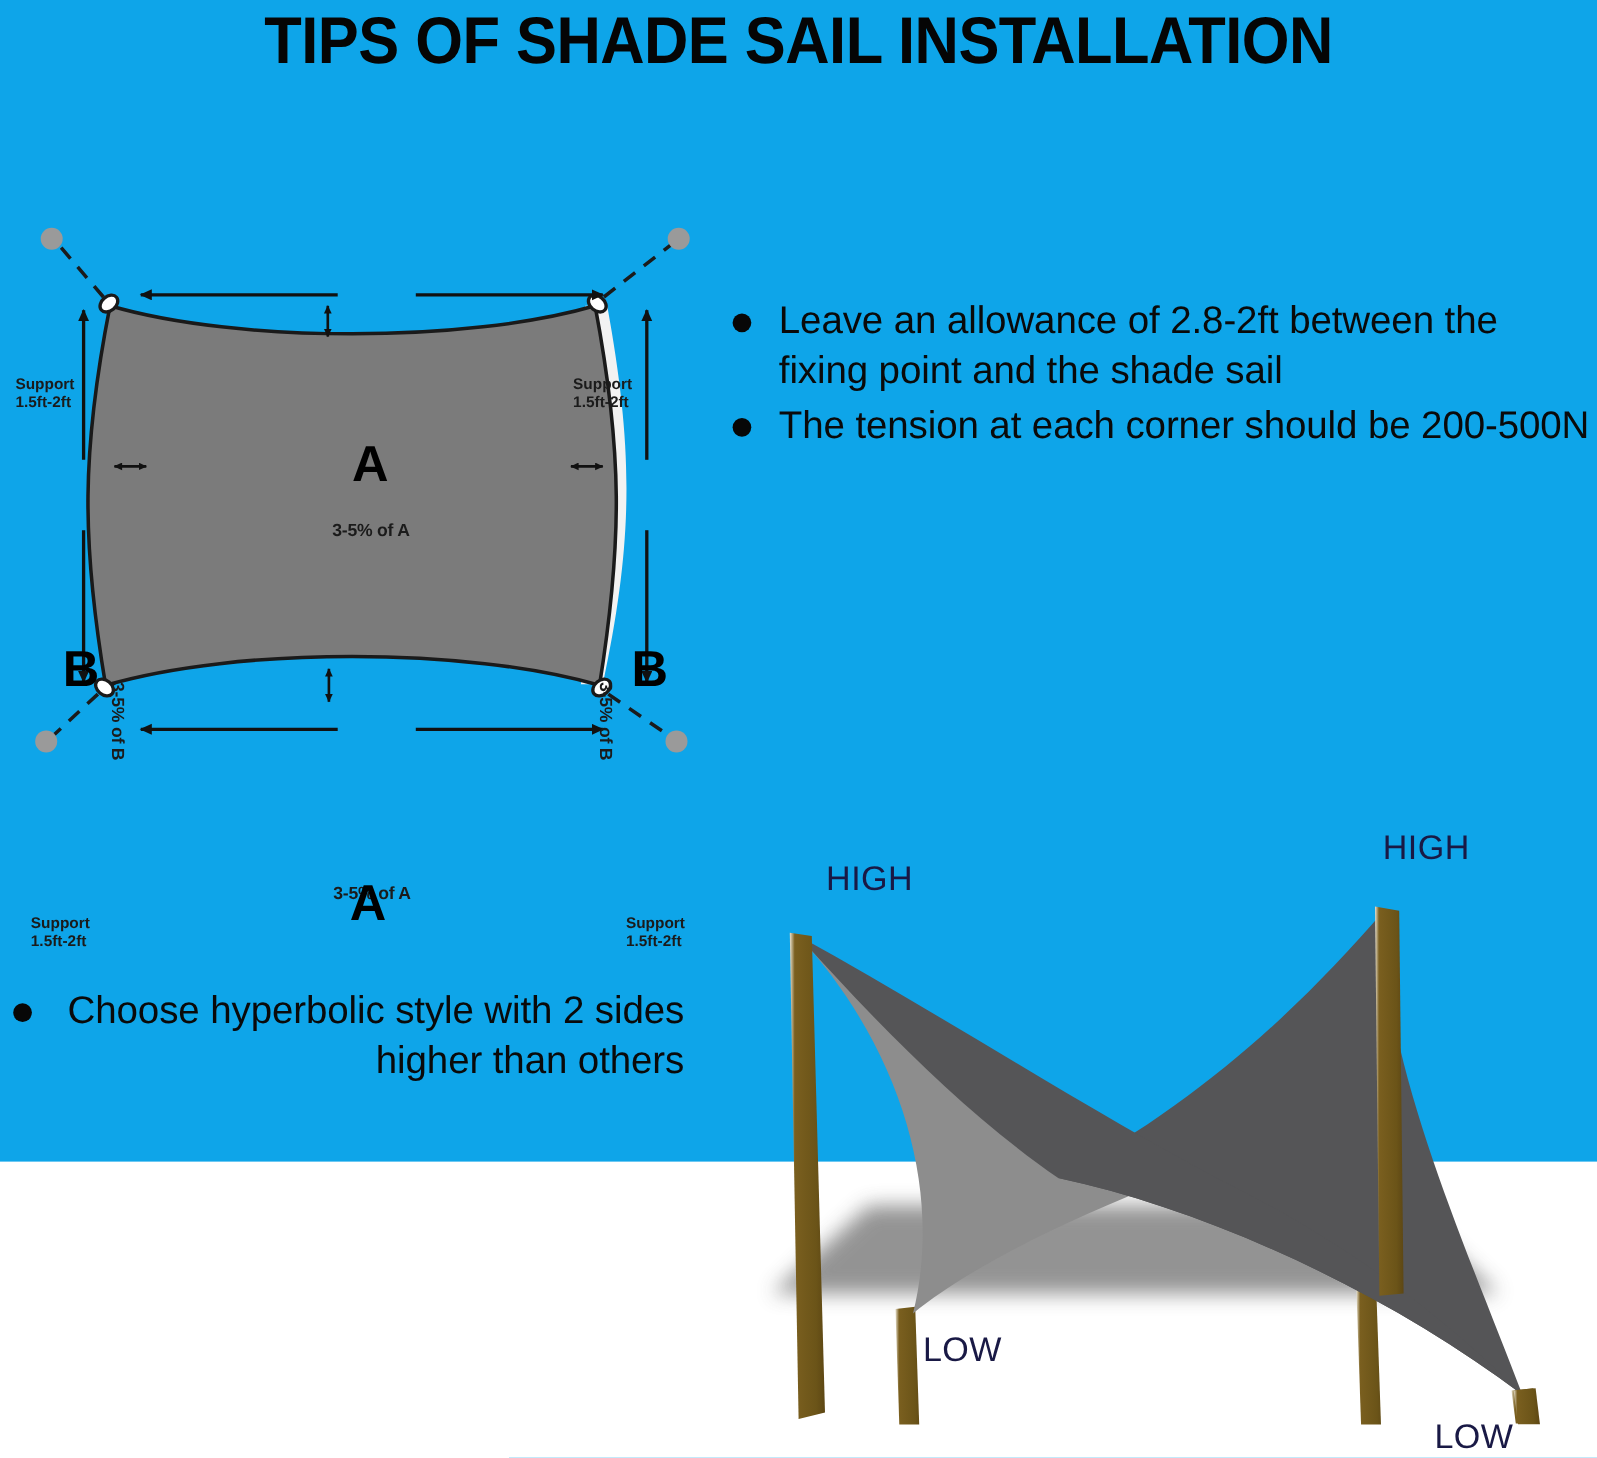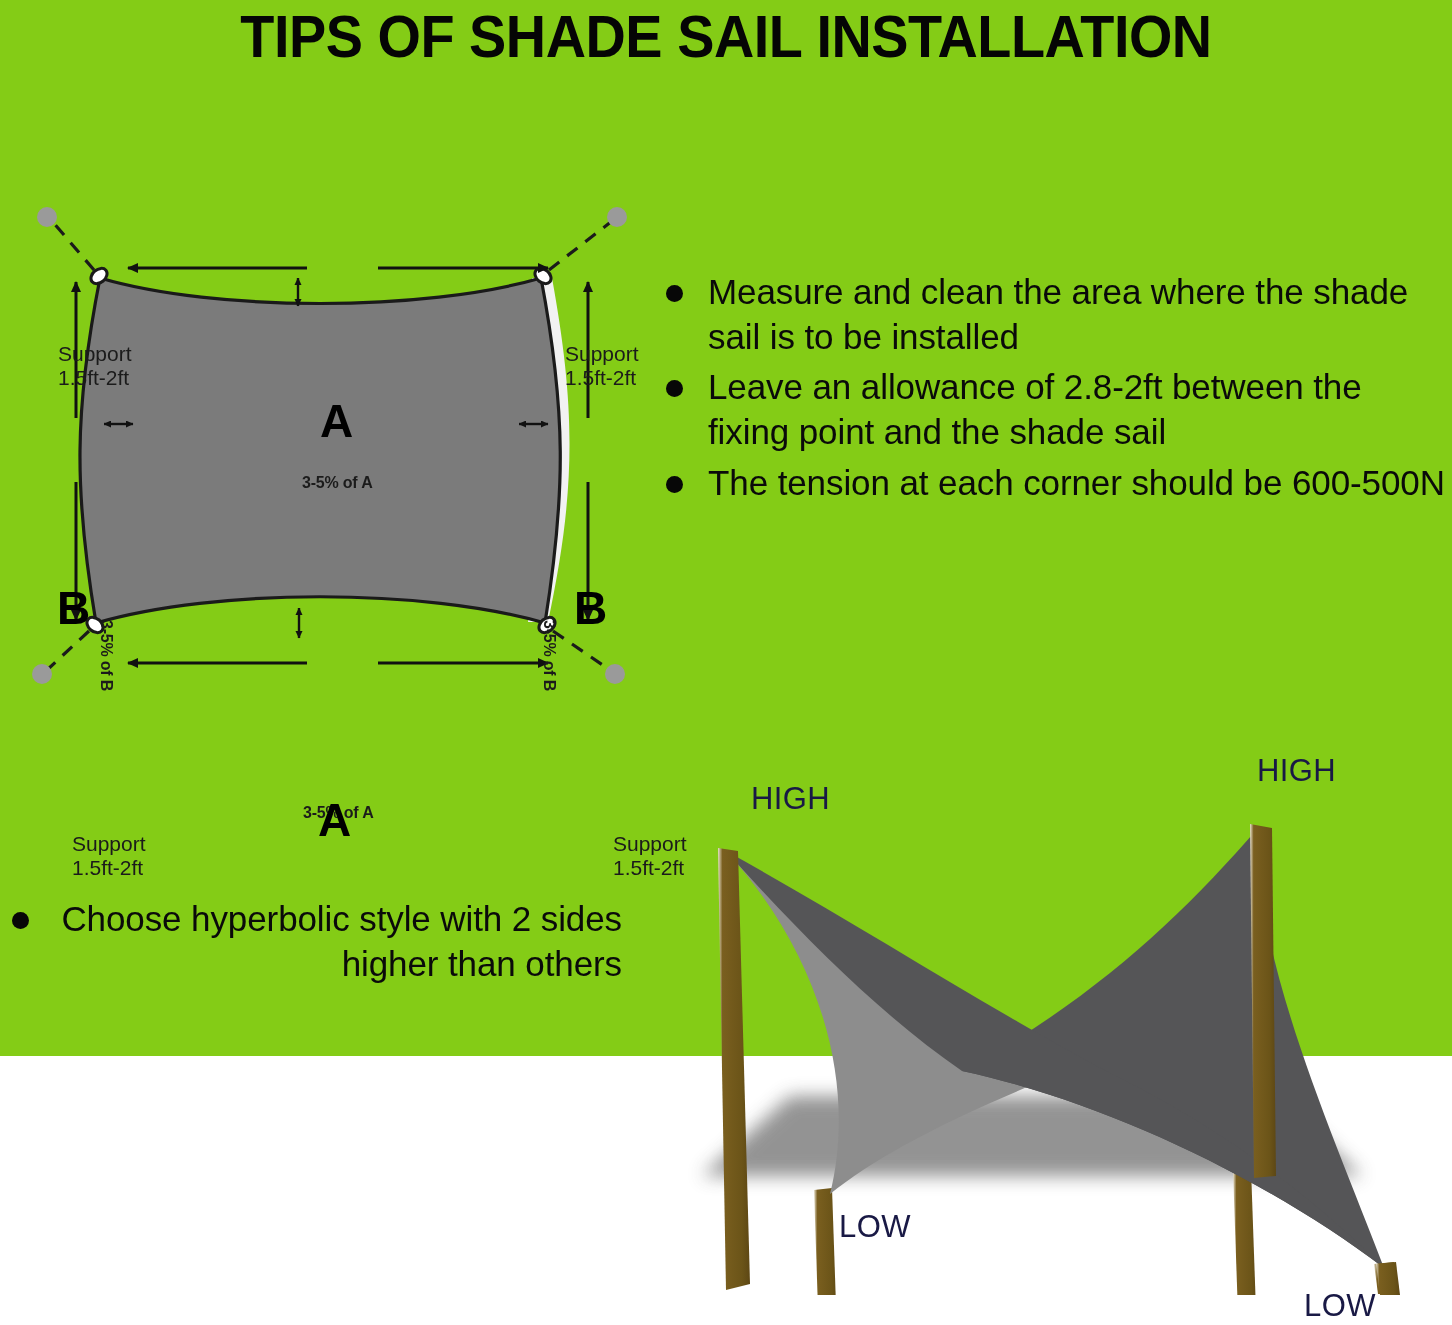"TIPS OF SHADE SAIL INSTALLATION" .page { background: #84cc16 -> #0ea5e9 }
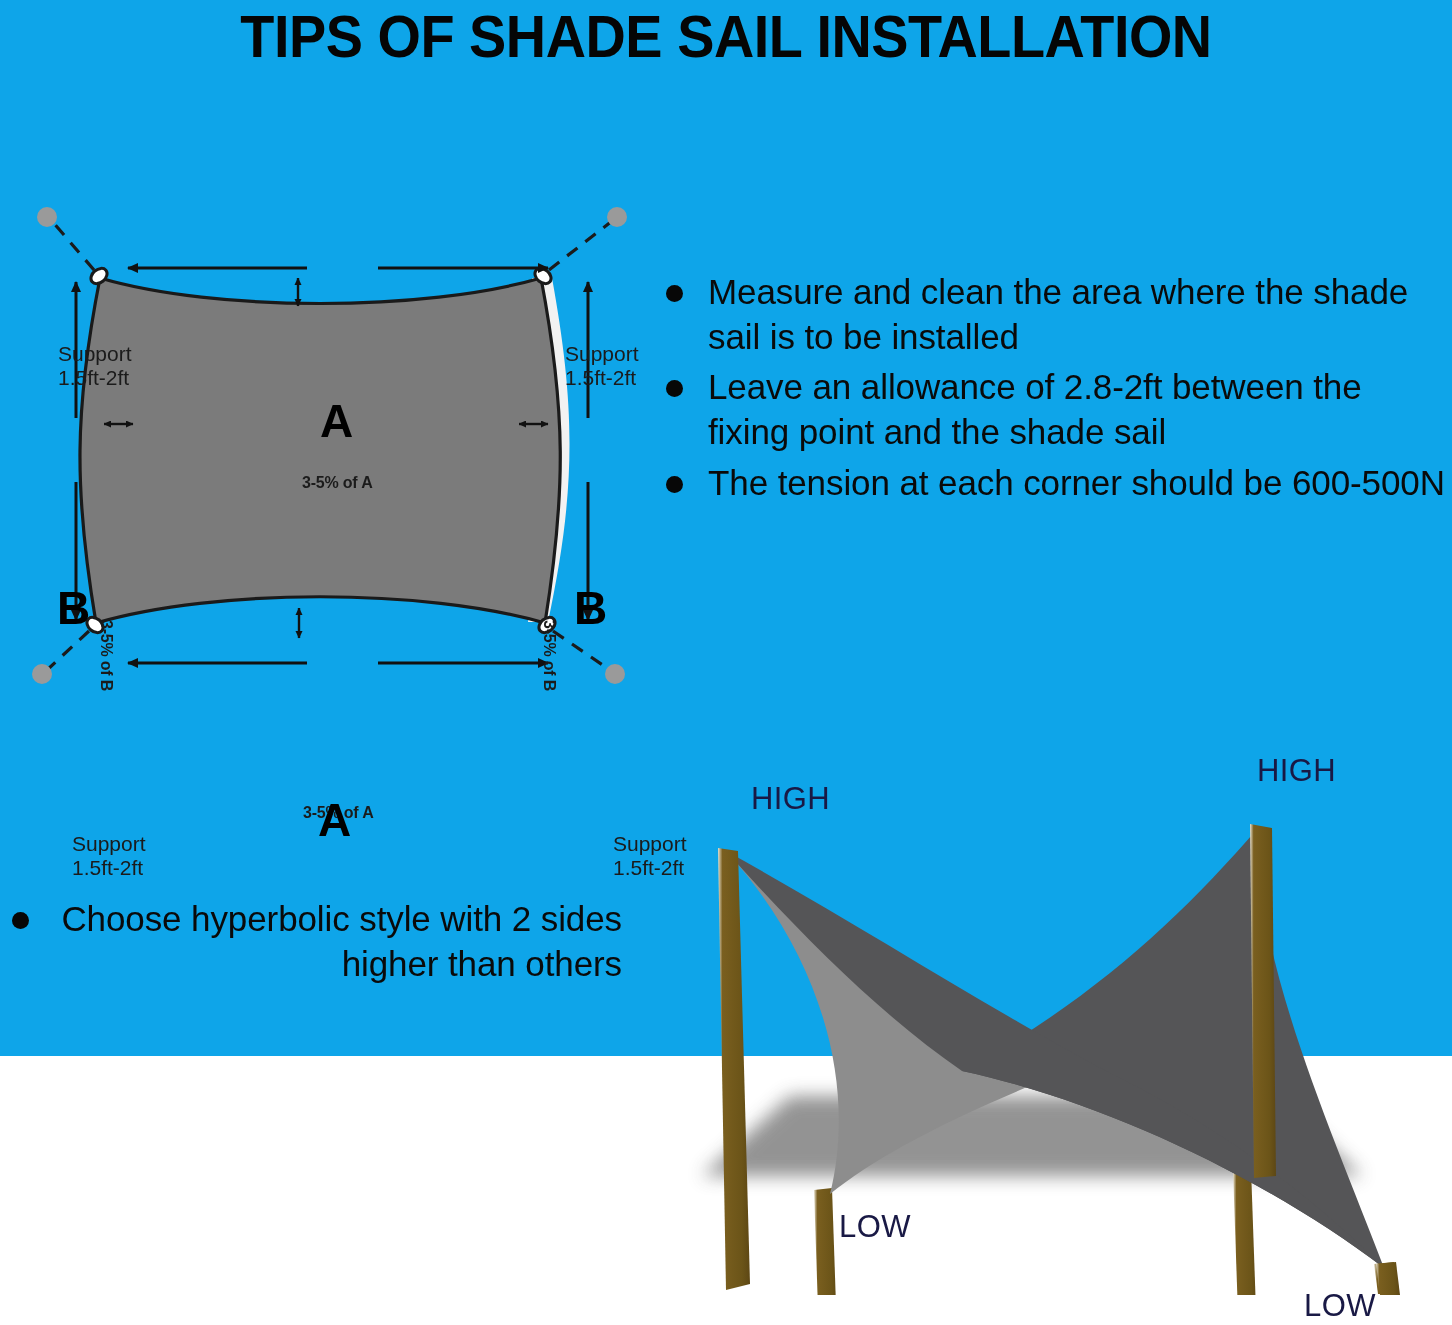"Measure and clean the area" li { html: <li> <span></span> <span>Measure and clean the area where the shade sail is to be installed</span> </li> -> none }
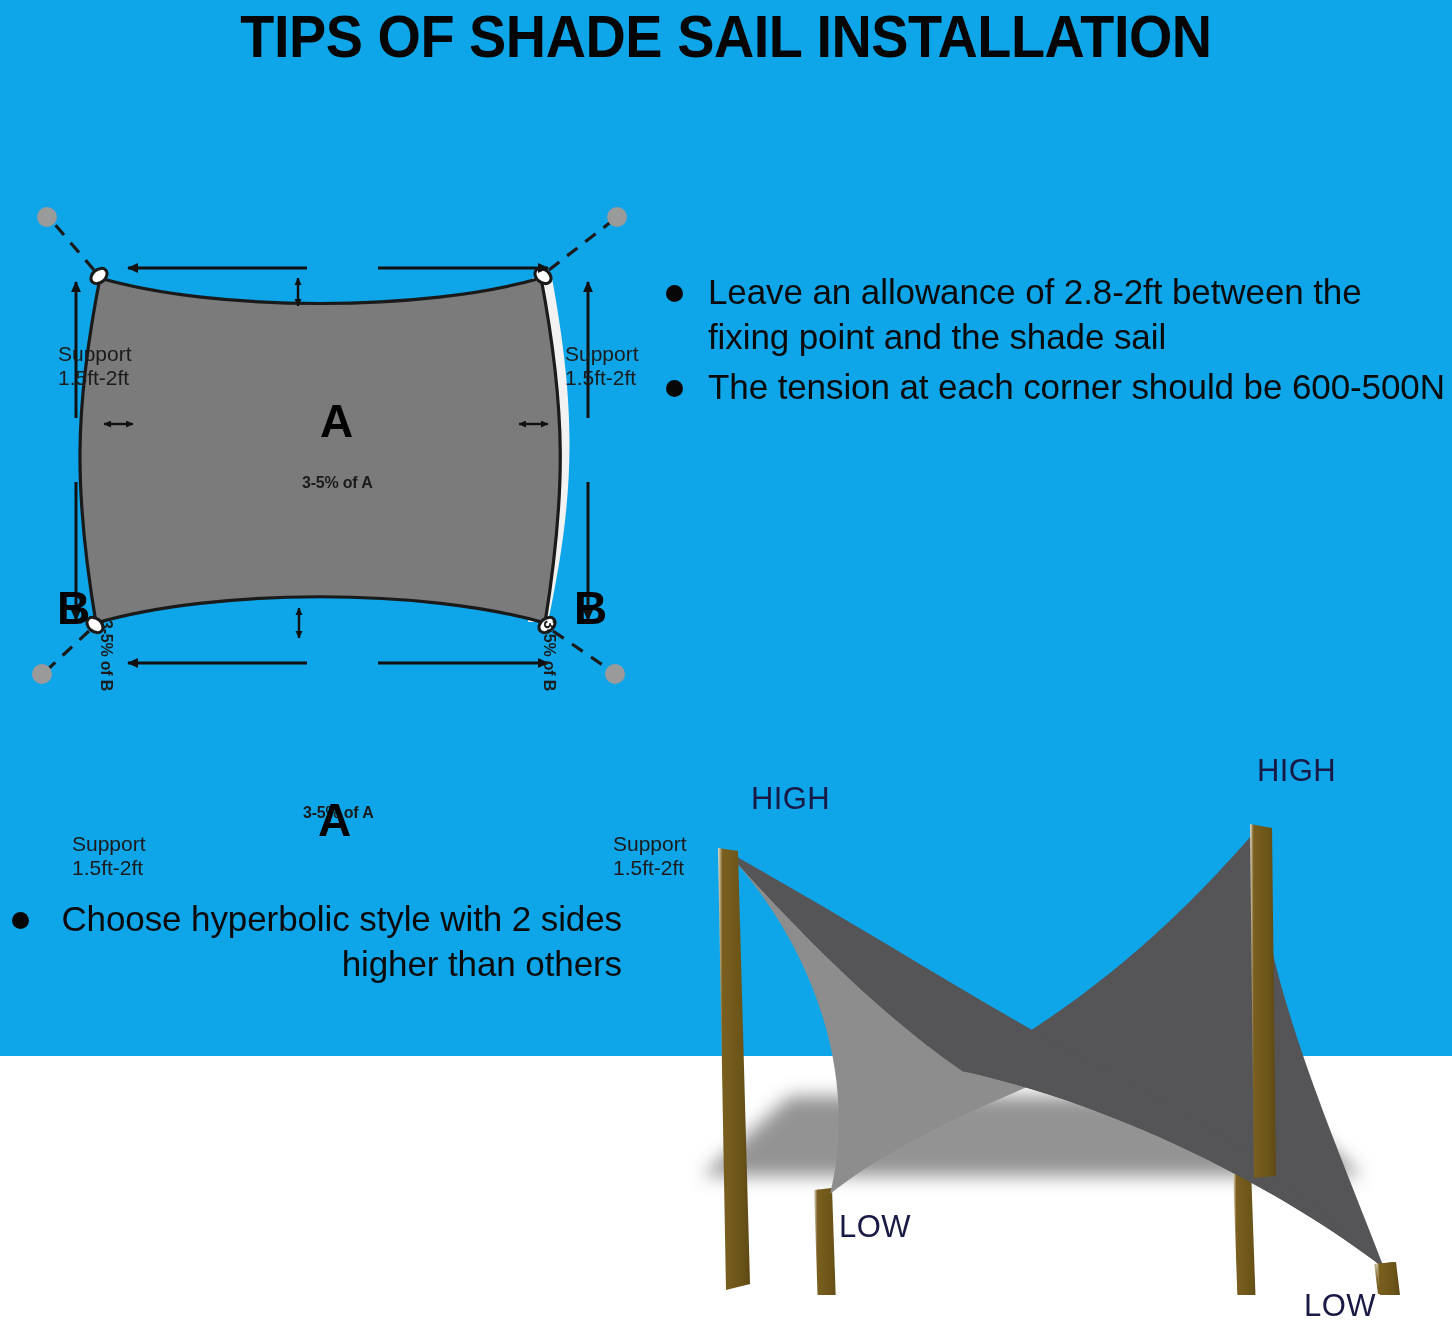"Support" .support-lbl { font-size: 21px -> 14px; font-weight: 400 -> 700; margin-left: 44px -> none }
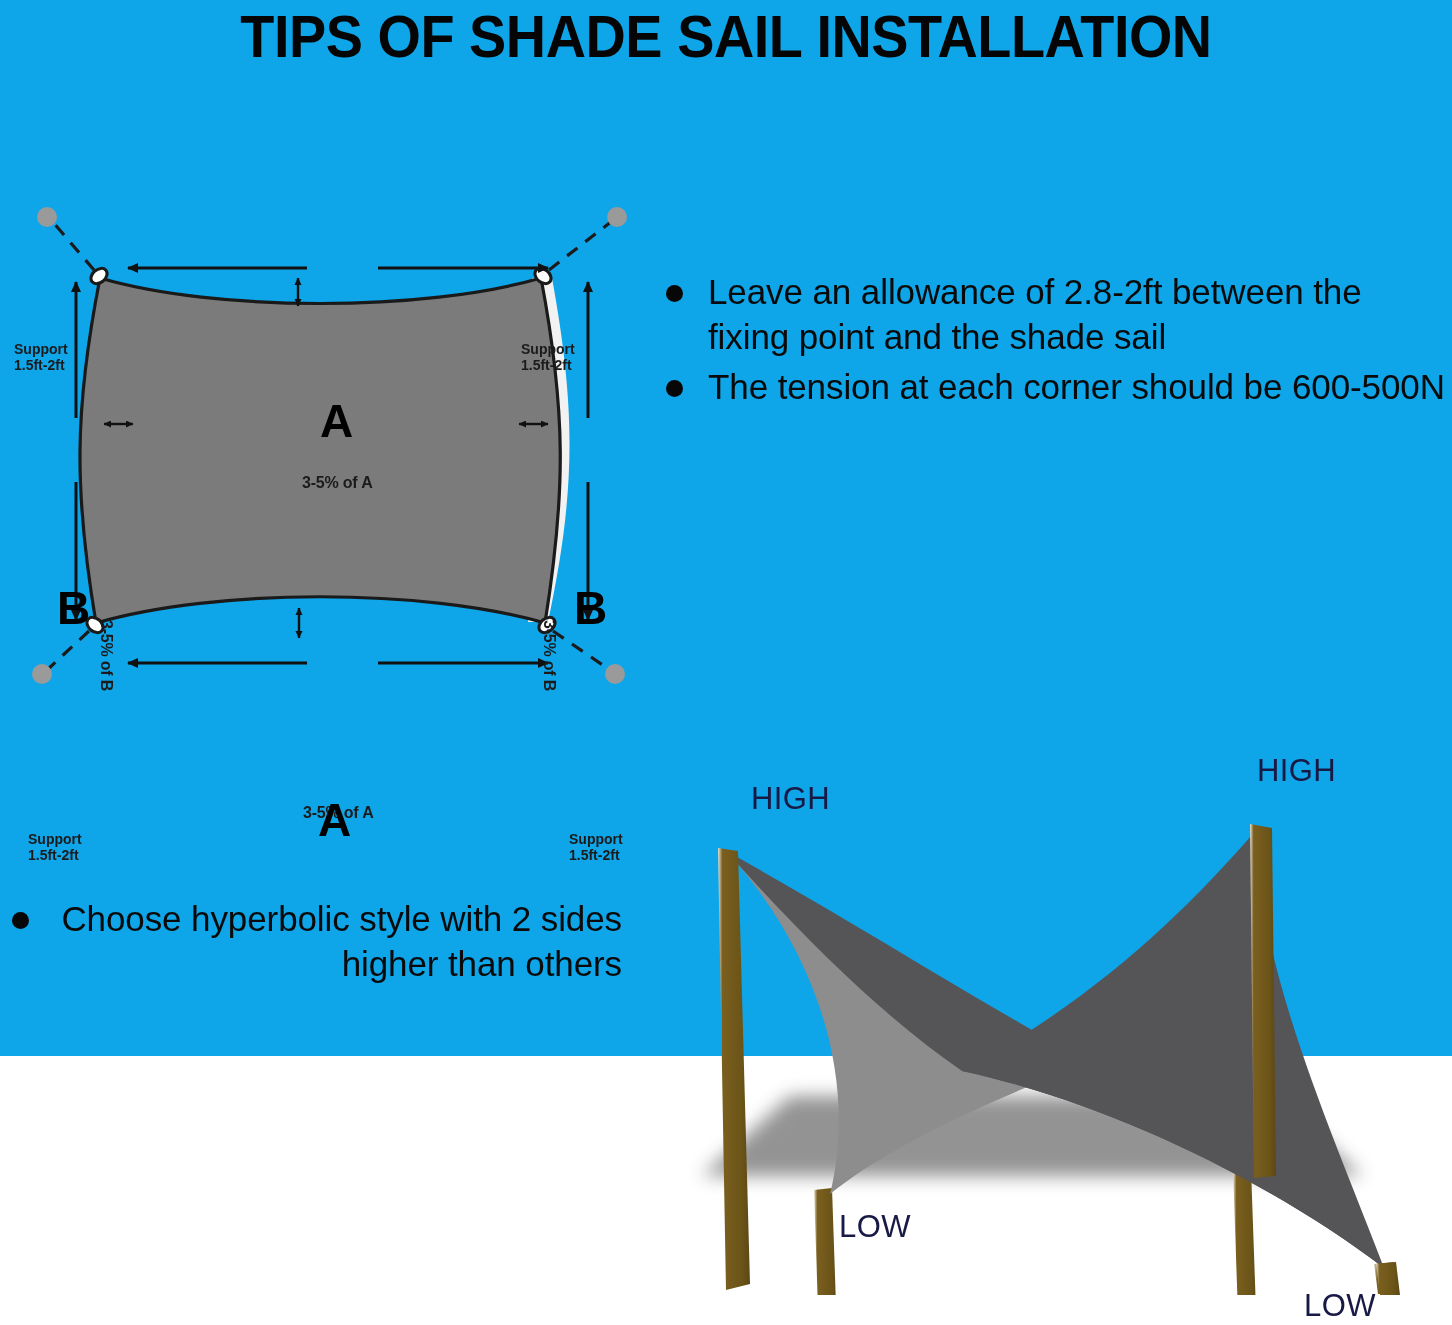"The tension at each corner" span { text: 600-500N -> 200-500N }
